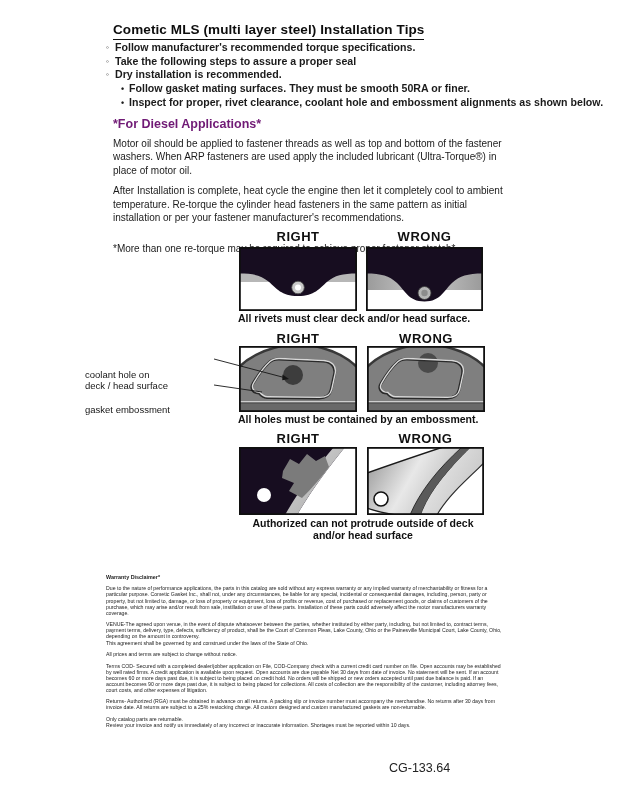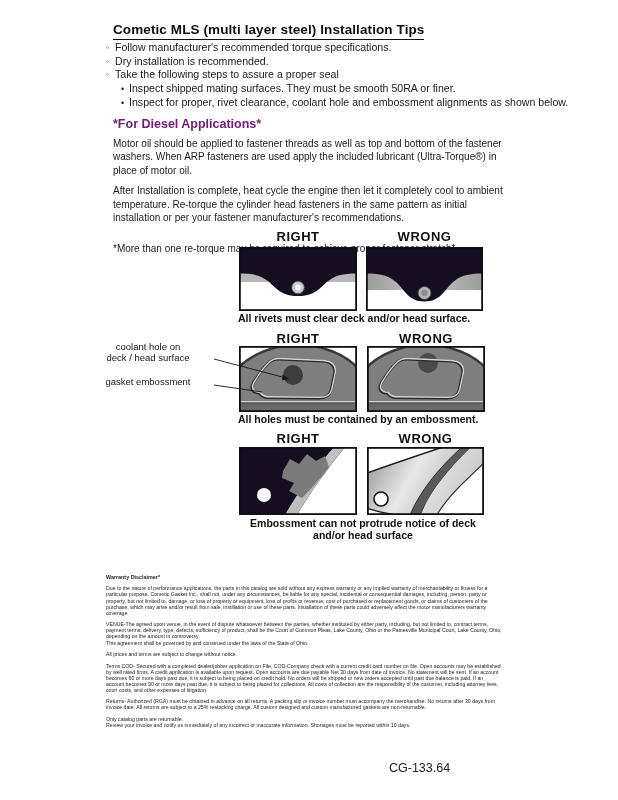"◦ Follow manufacturer's recommended" .bullet-row { font-weight: none -> bold }
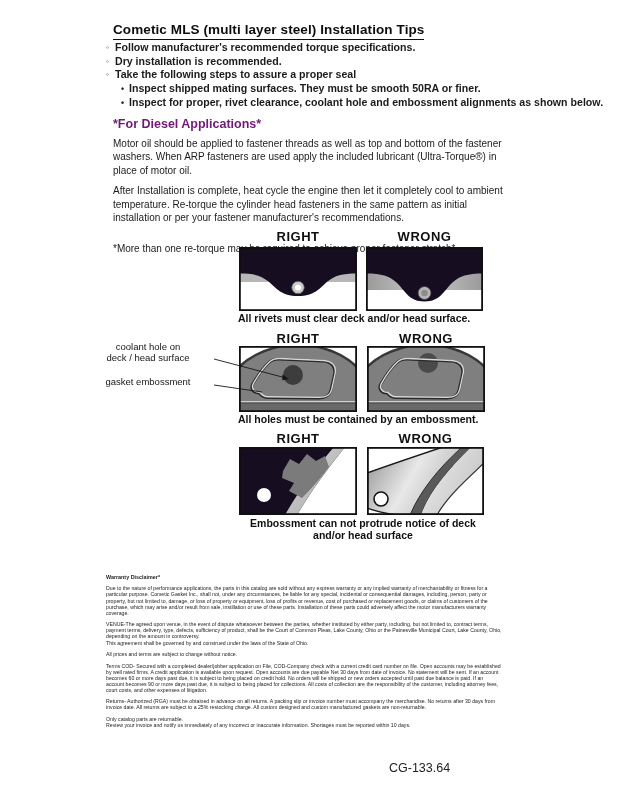"◦ Dry installation is recommended." div.bullet-row { order: before "◦ Take the following steps" -> after "◦ Take the following steps" }
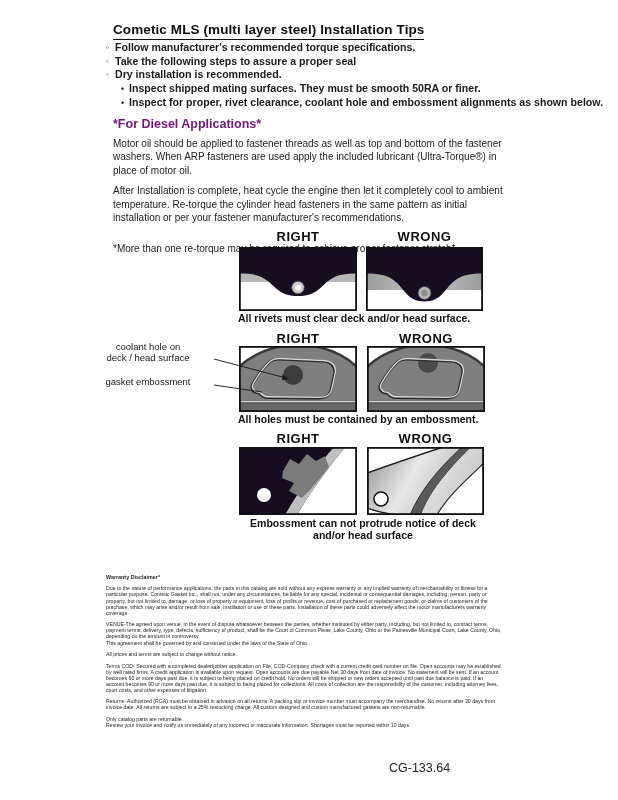"Inspect shipped mating surfaces. They" span { text: Inspect shipped -> Follow gasket }
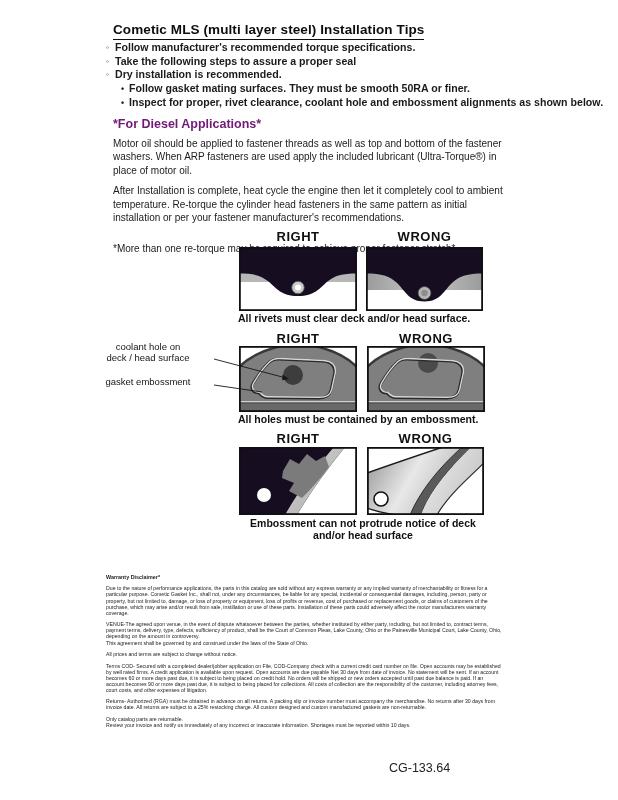"coolant hole on" .annot { margin-top: none -> 28px; text-align: center -> left }
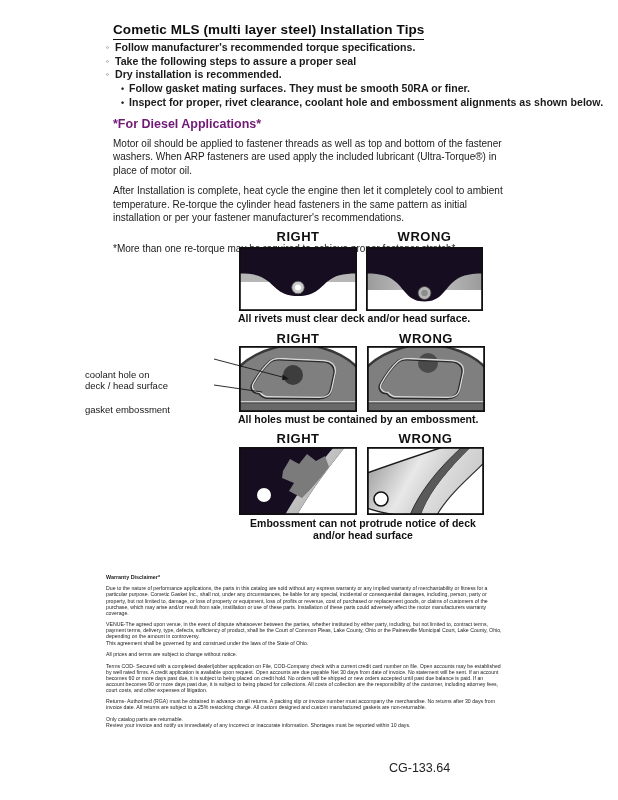"Embossment can not protrude notice" div { text: Embossment can not protrude notice -> Authorized can not protrude outside }
